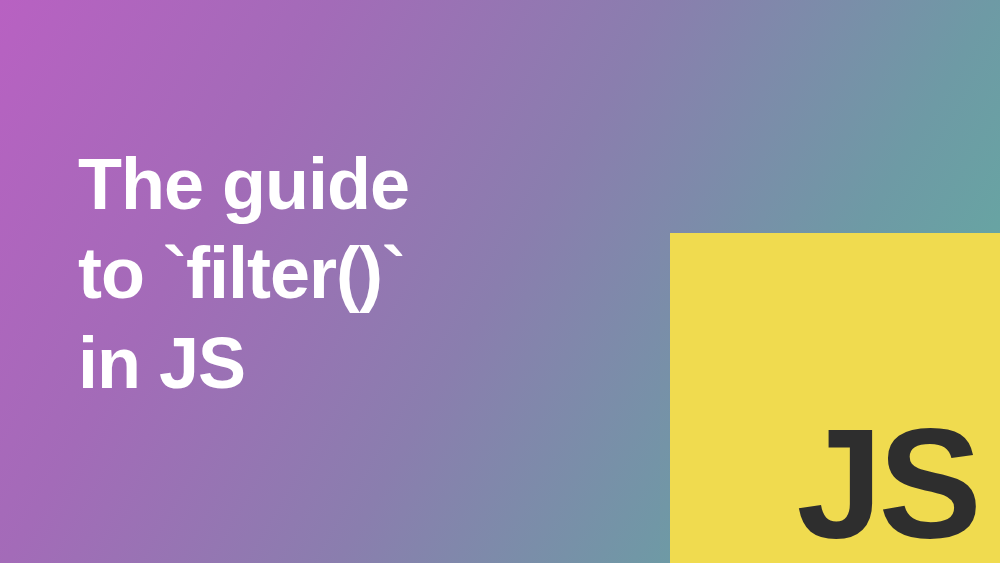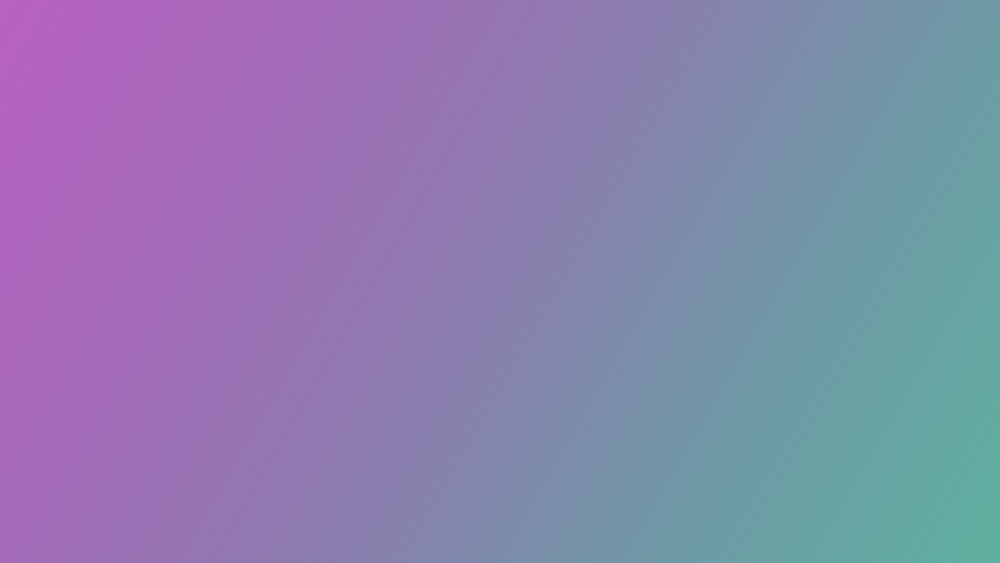"The guide" div.title { html: none -> <div> <div>The guide</div> <div>to `filter()`</div> <div>in JS</div> </div> }
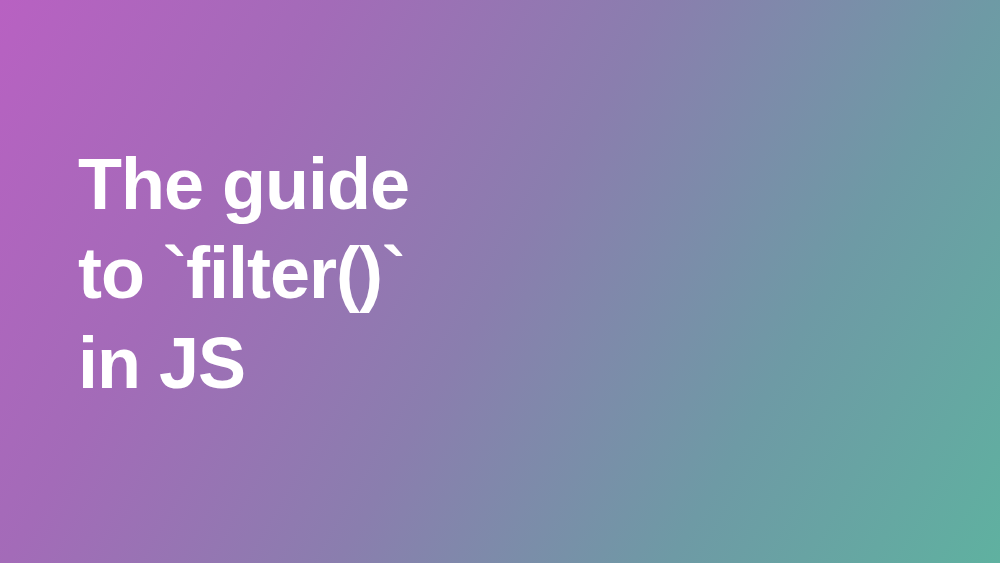"JS" div.js-badge { html: none -> <div> <div>JS</div> </div> }
